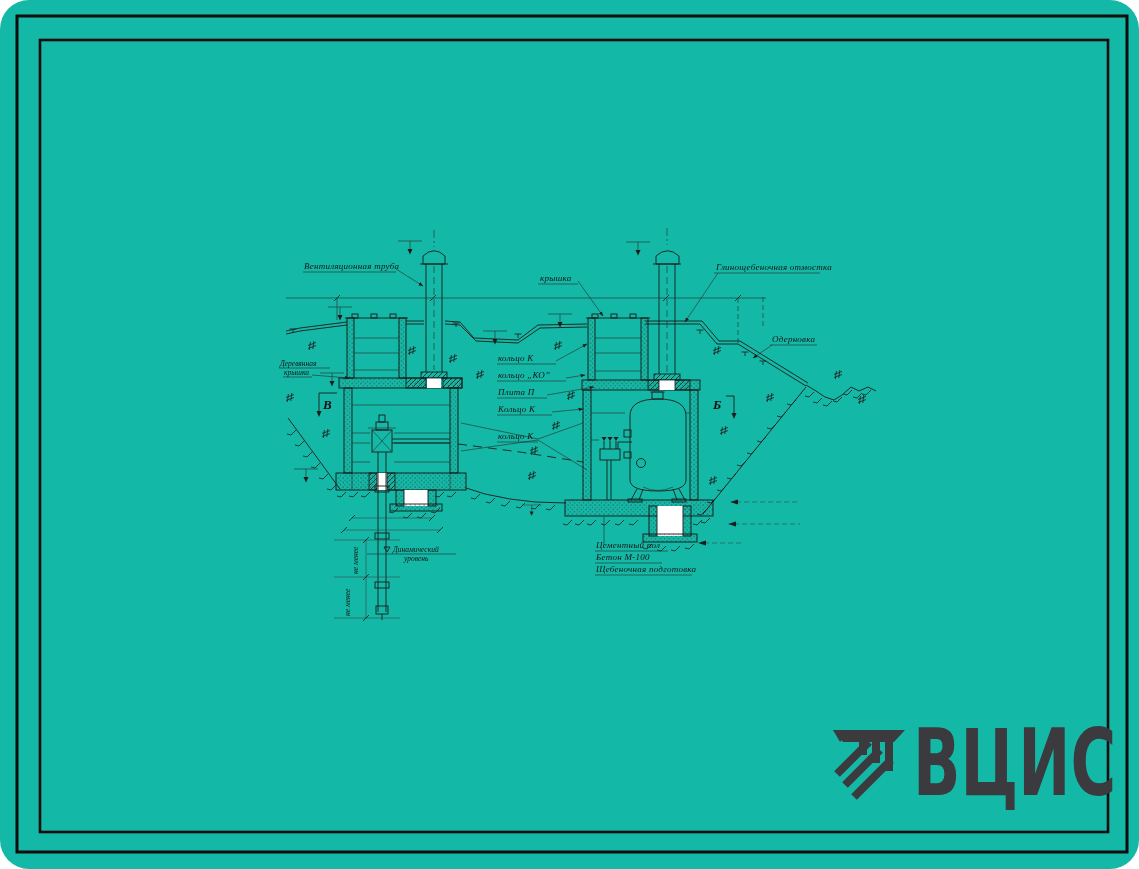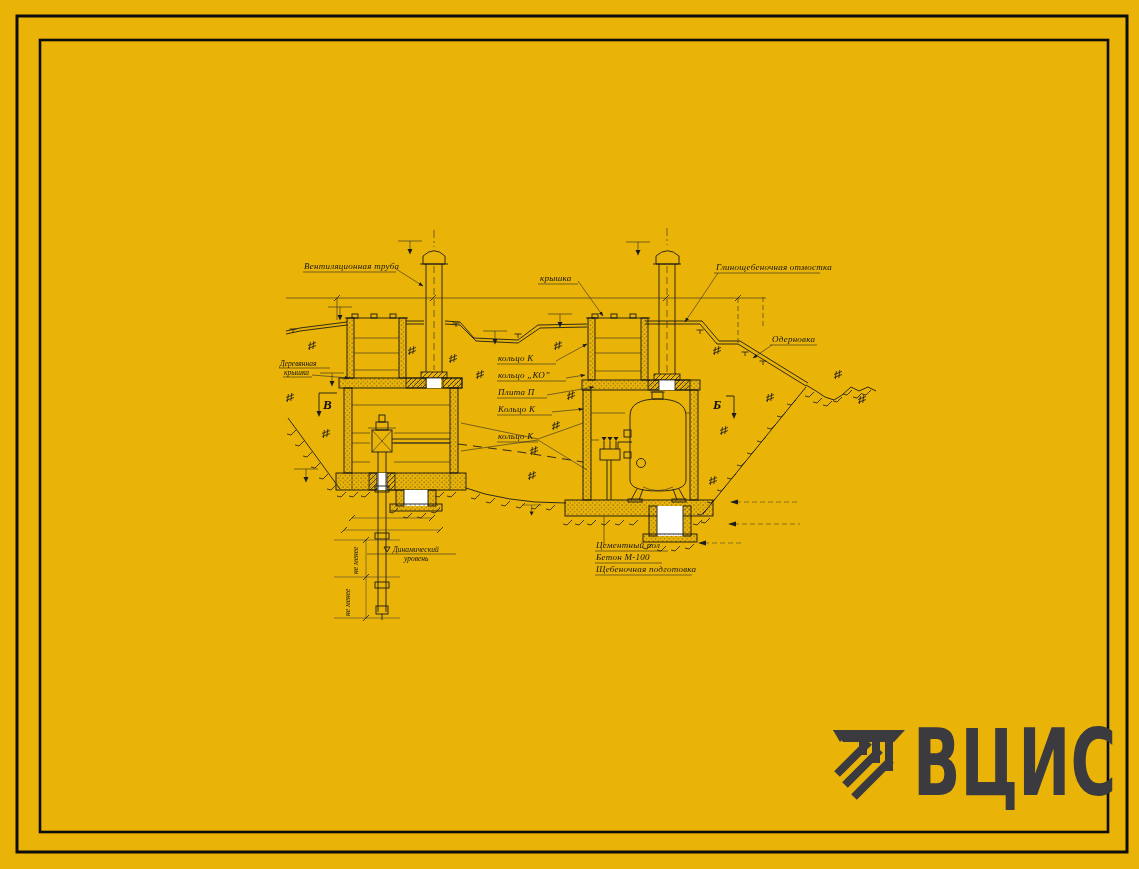"Вентиляционная труба" .sheet { background: #eab308 -> #14b8a6; border-radius: none -> 29px }
